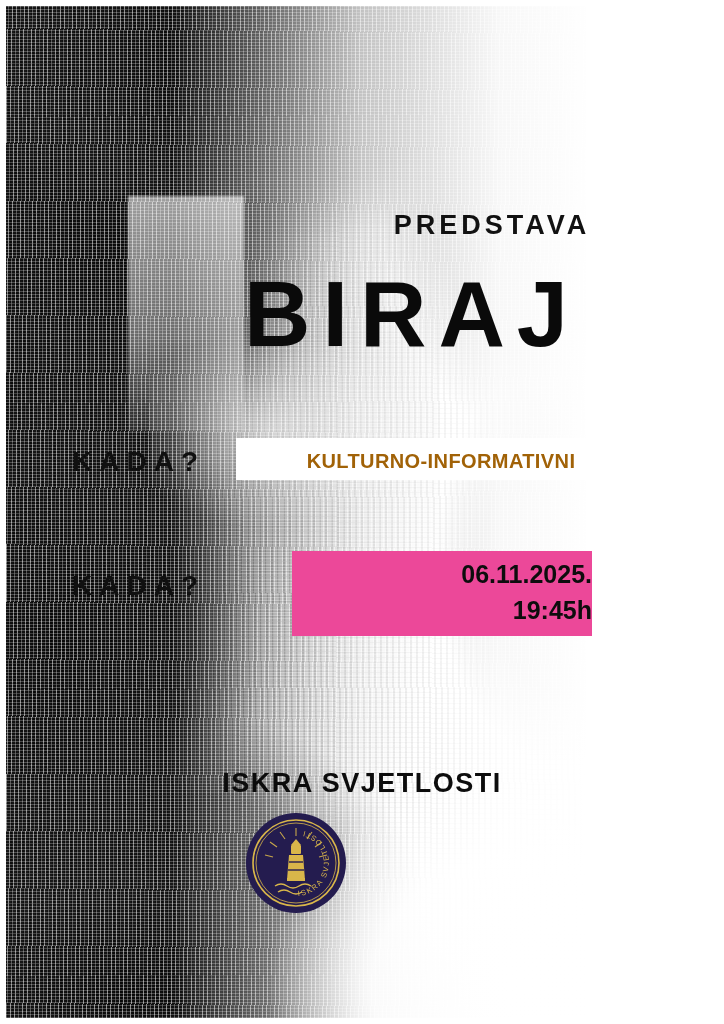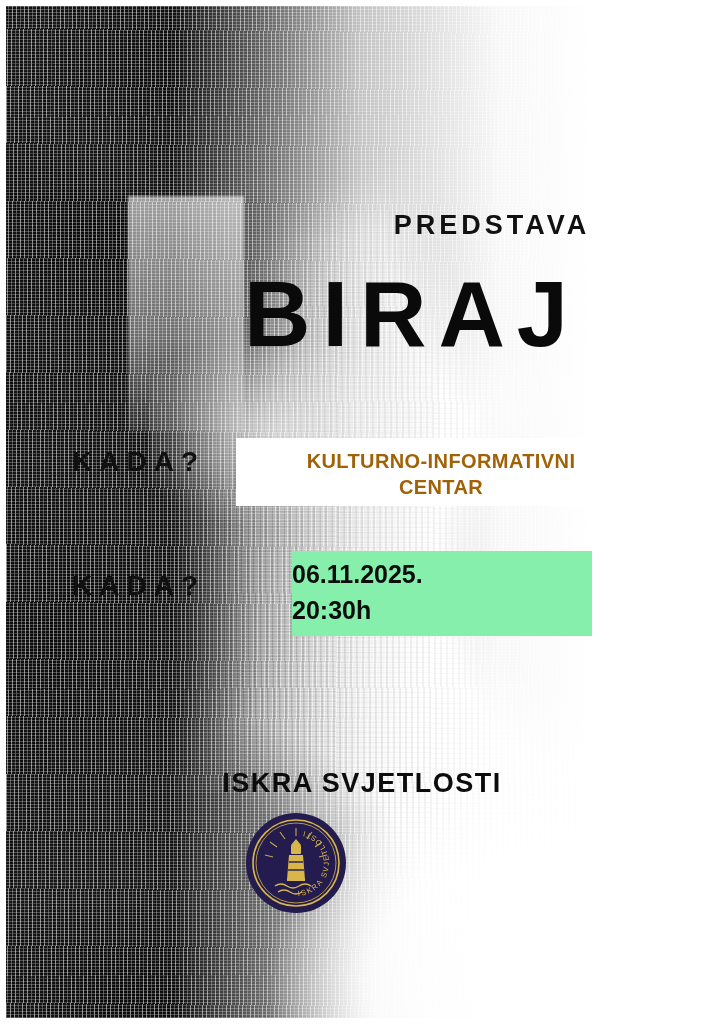"CENTAR" div.venue { html: <div>CENTAR</div> -> none }
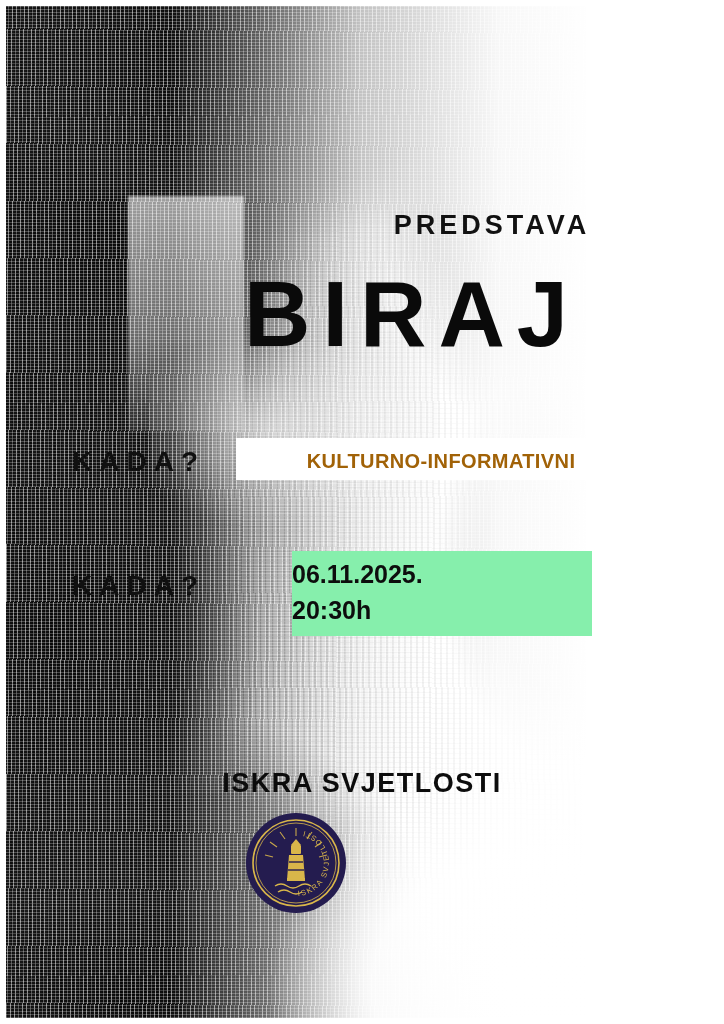"06.11.2025." .datetime { background: #86efac -> #ec4899; text-align: left -> right }
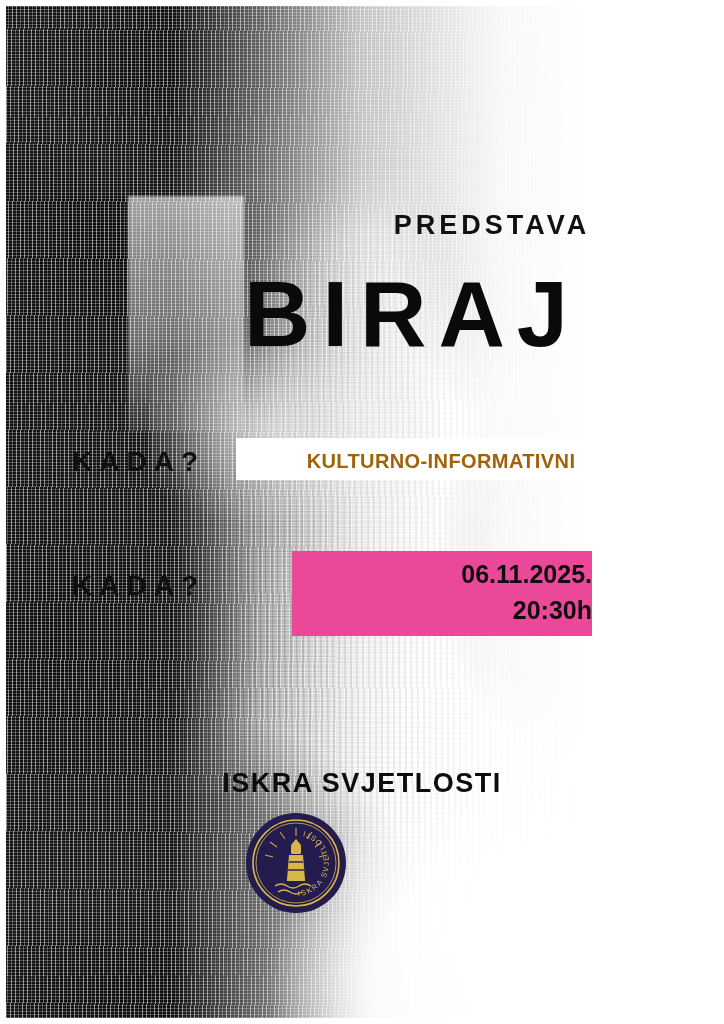"20:30h" div { text: 20:30h -> 19:45h }
